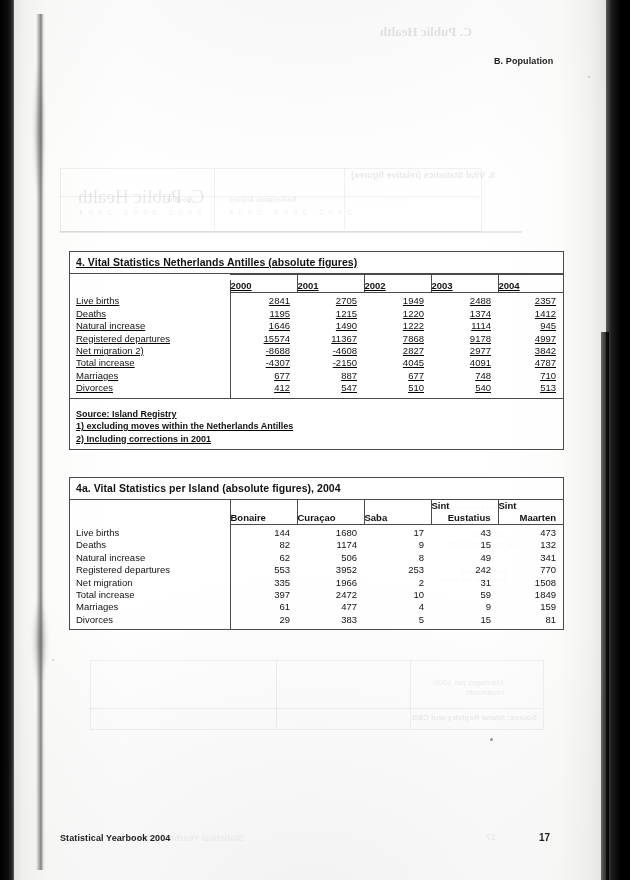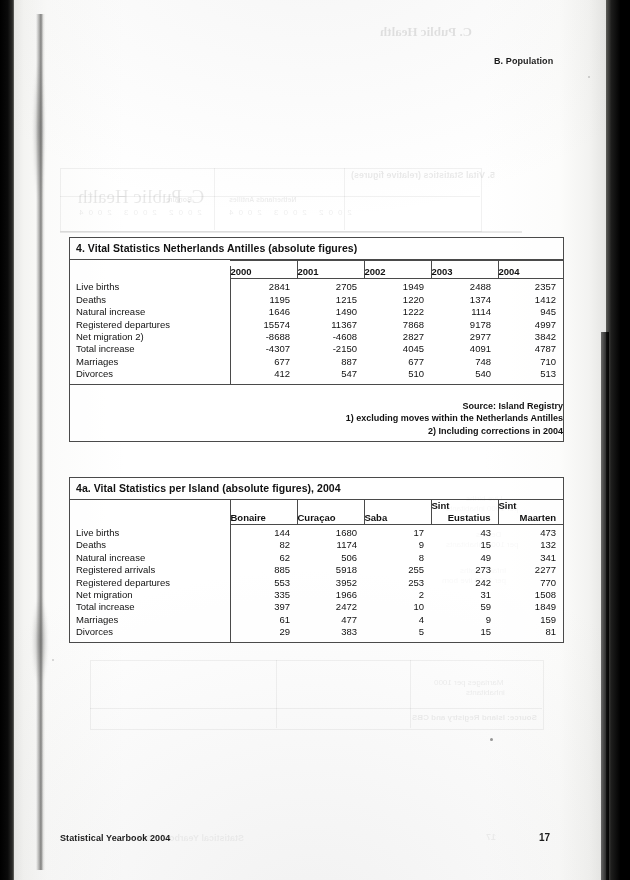"4. Vital Statistics Netherlands Antilles" #table-4 { text-decoration: none -> underline; top: 237px -> 251px }
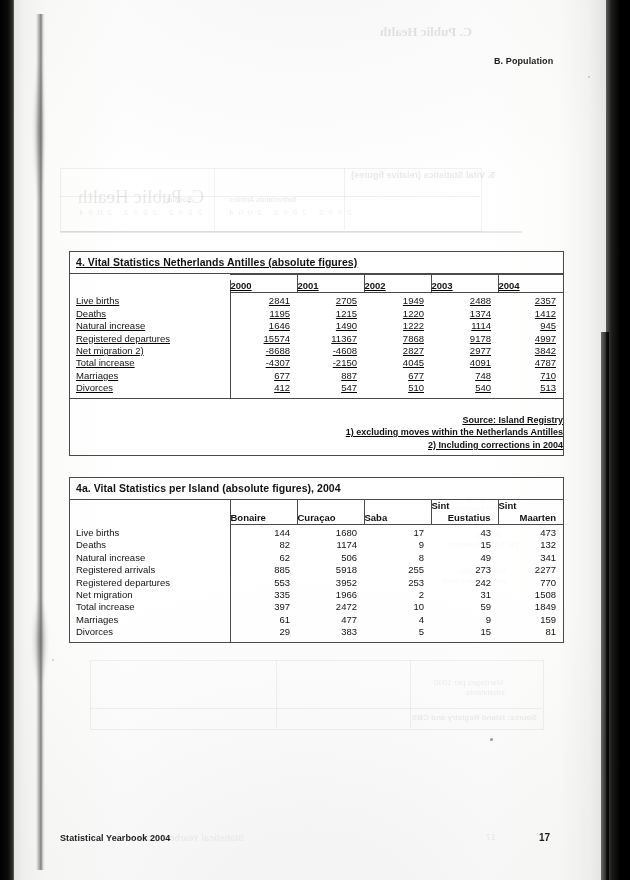"Source: Island Registry" .tbl-notes { padding: 15px 0 4px 6px -> 9px 0 4px 6px; text-align: right -> none }
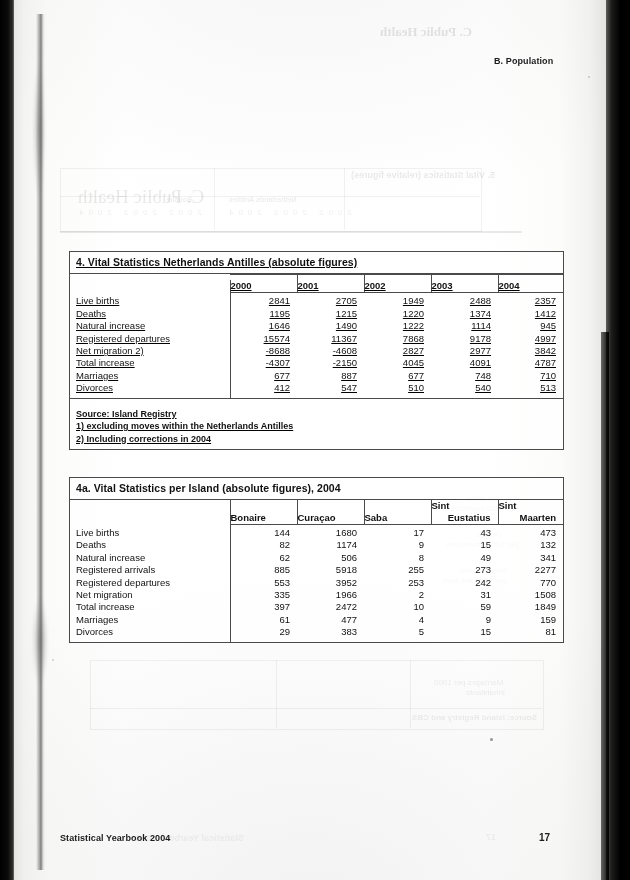"2) Including corrections in 2004" div { text: 2004 -> 2001 }
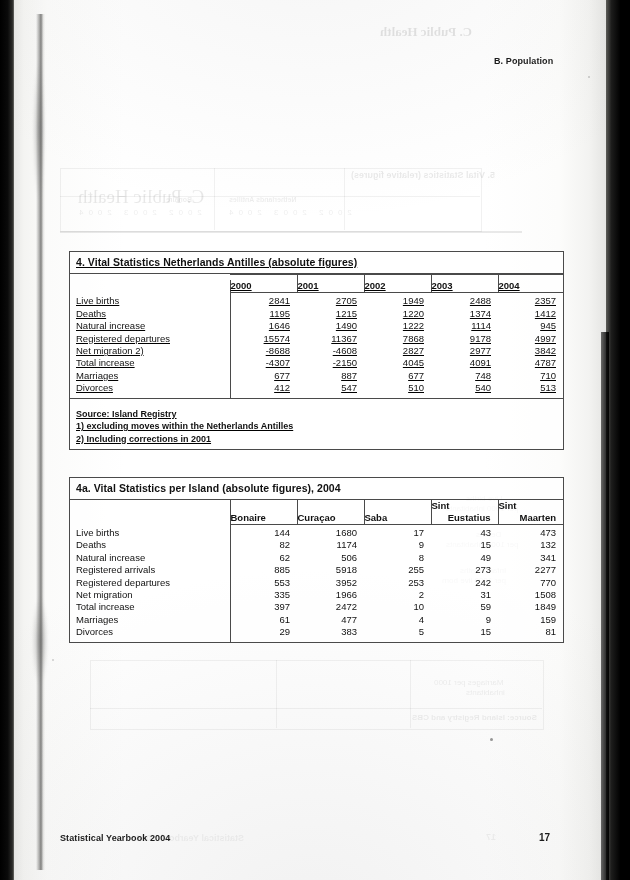"Registered arrivals" tr { html: <tr> <td>Registered arrivals</td> <td>885</td> <td>5918</td> <td>255</td> <td>273</td> <td>2277</td> </tr> -> none }
